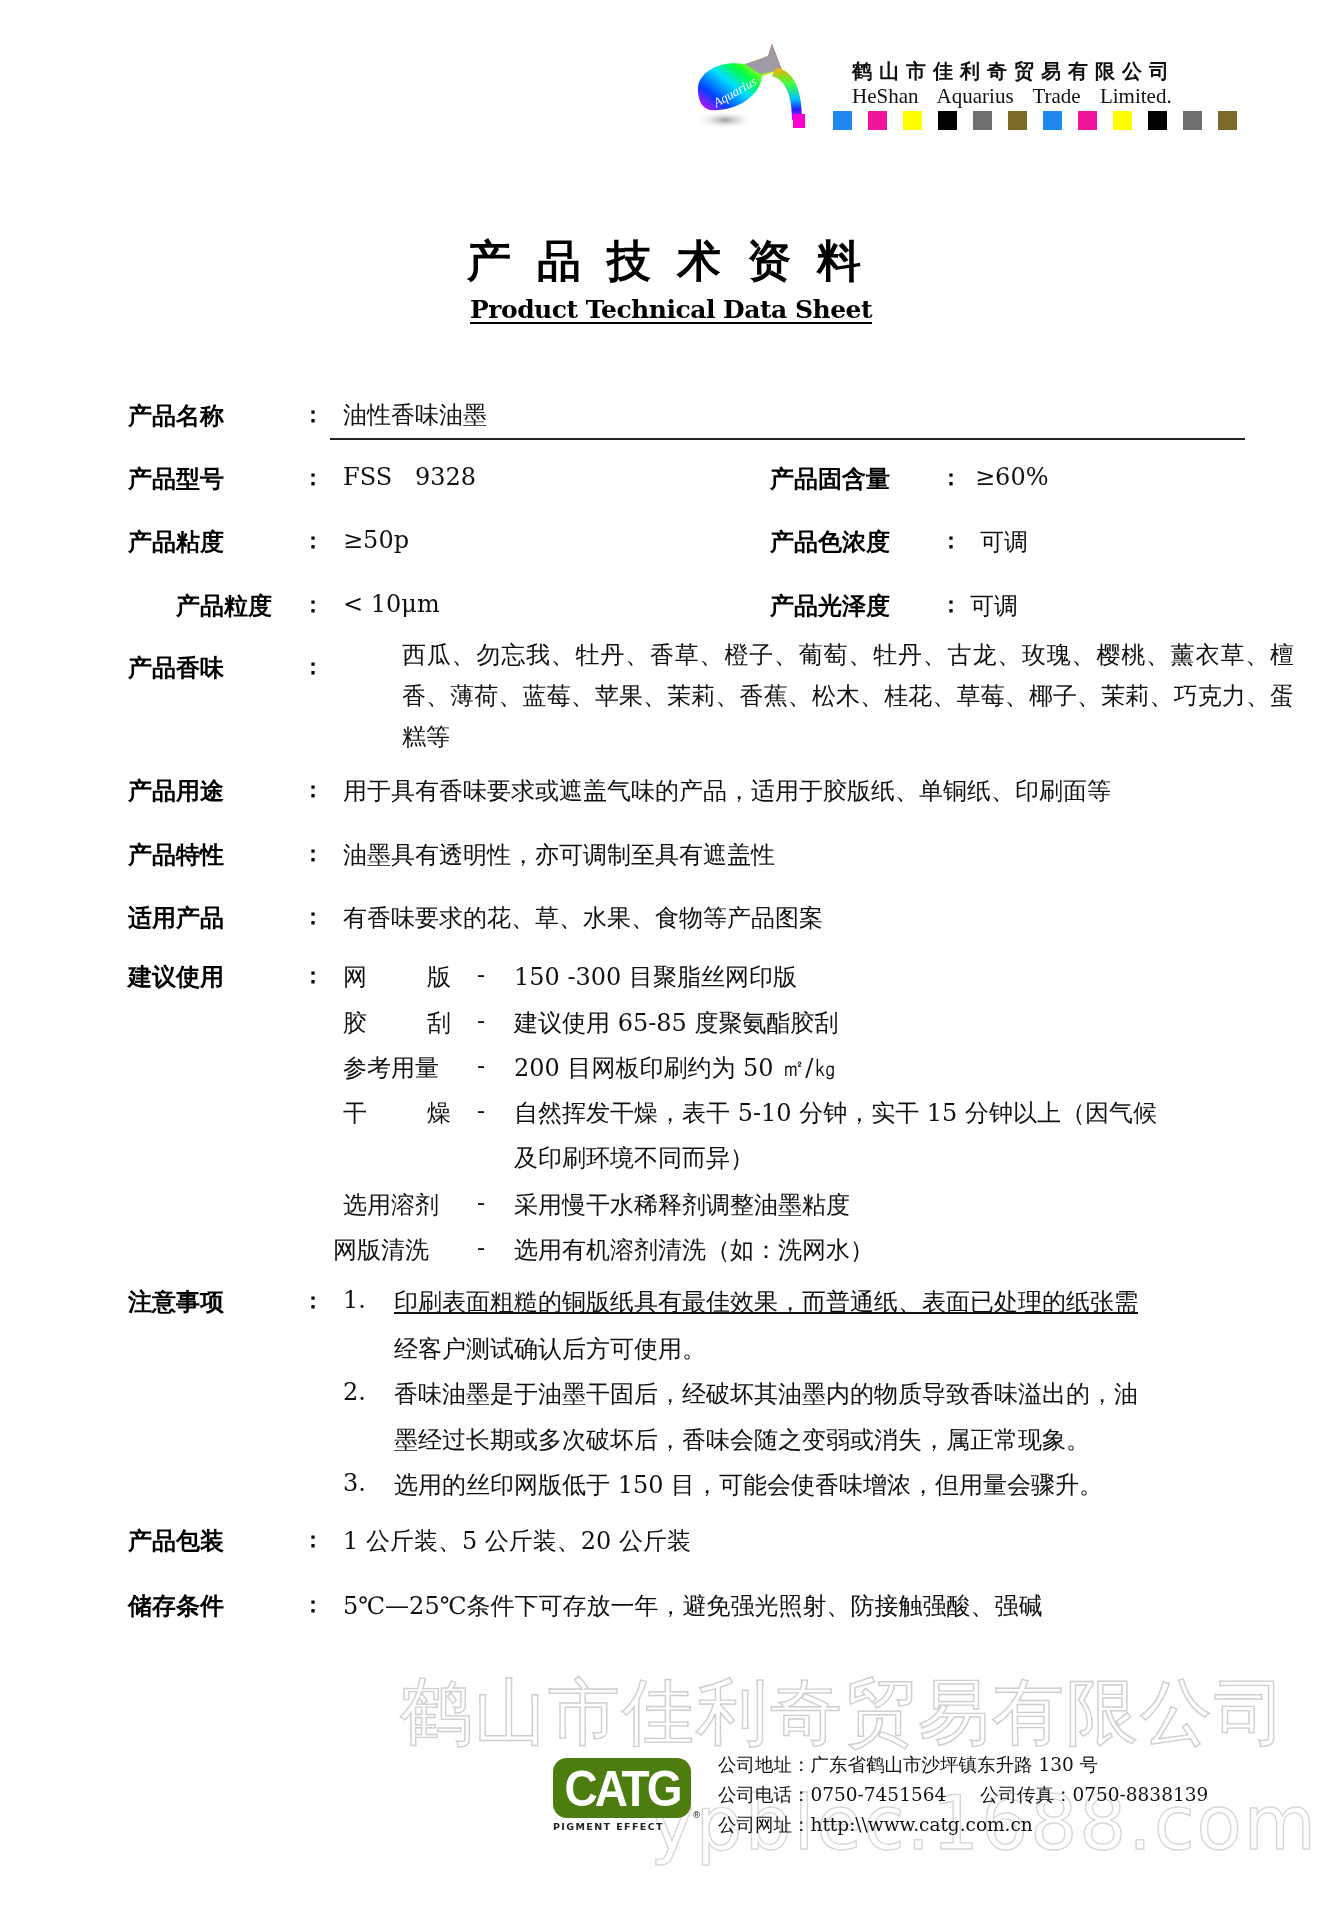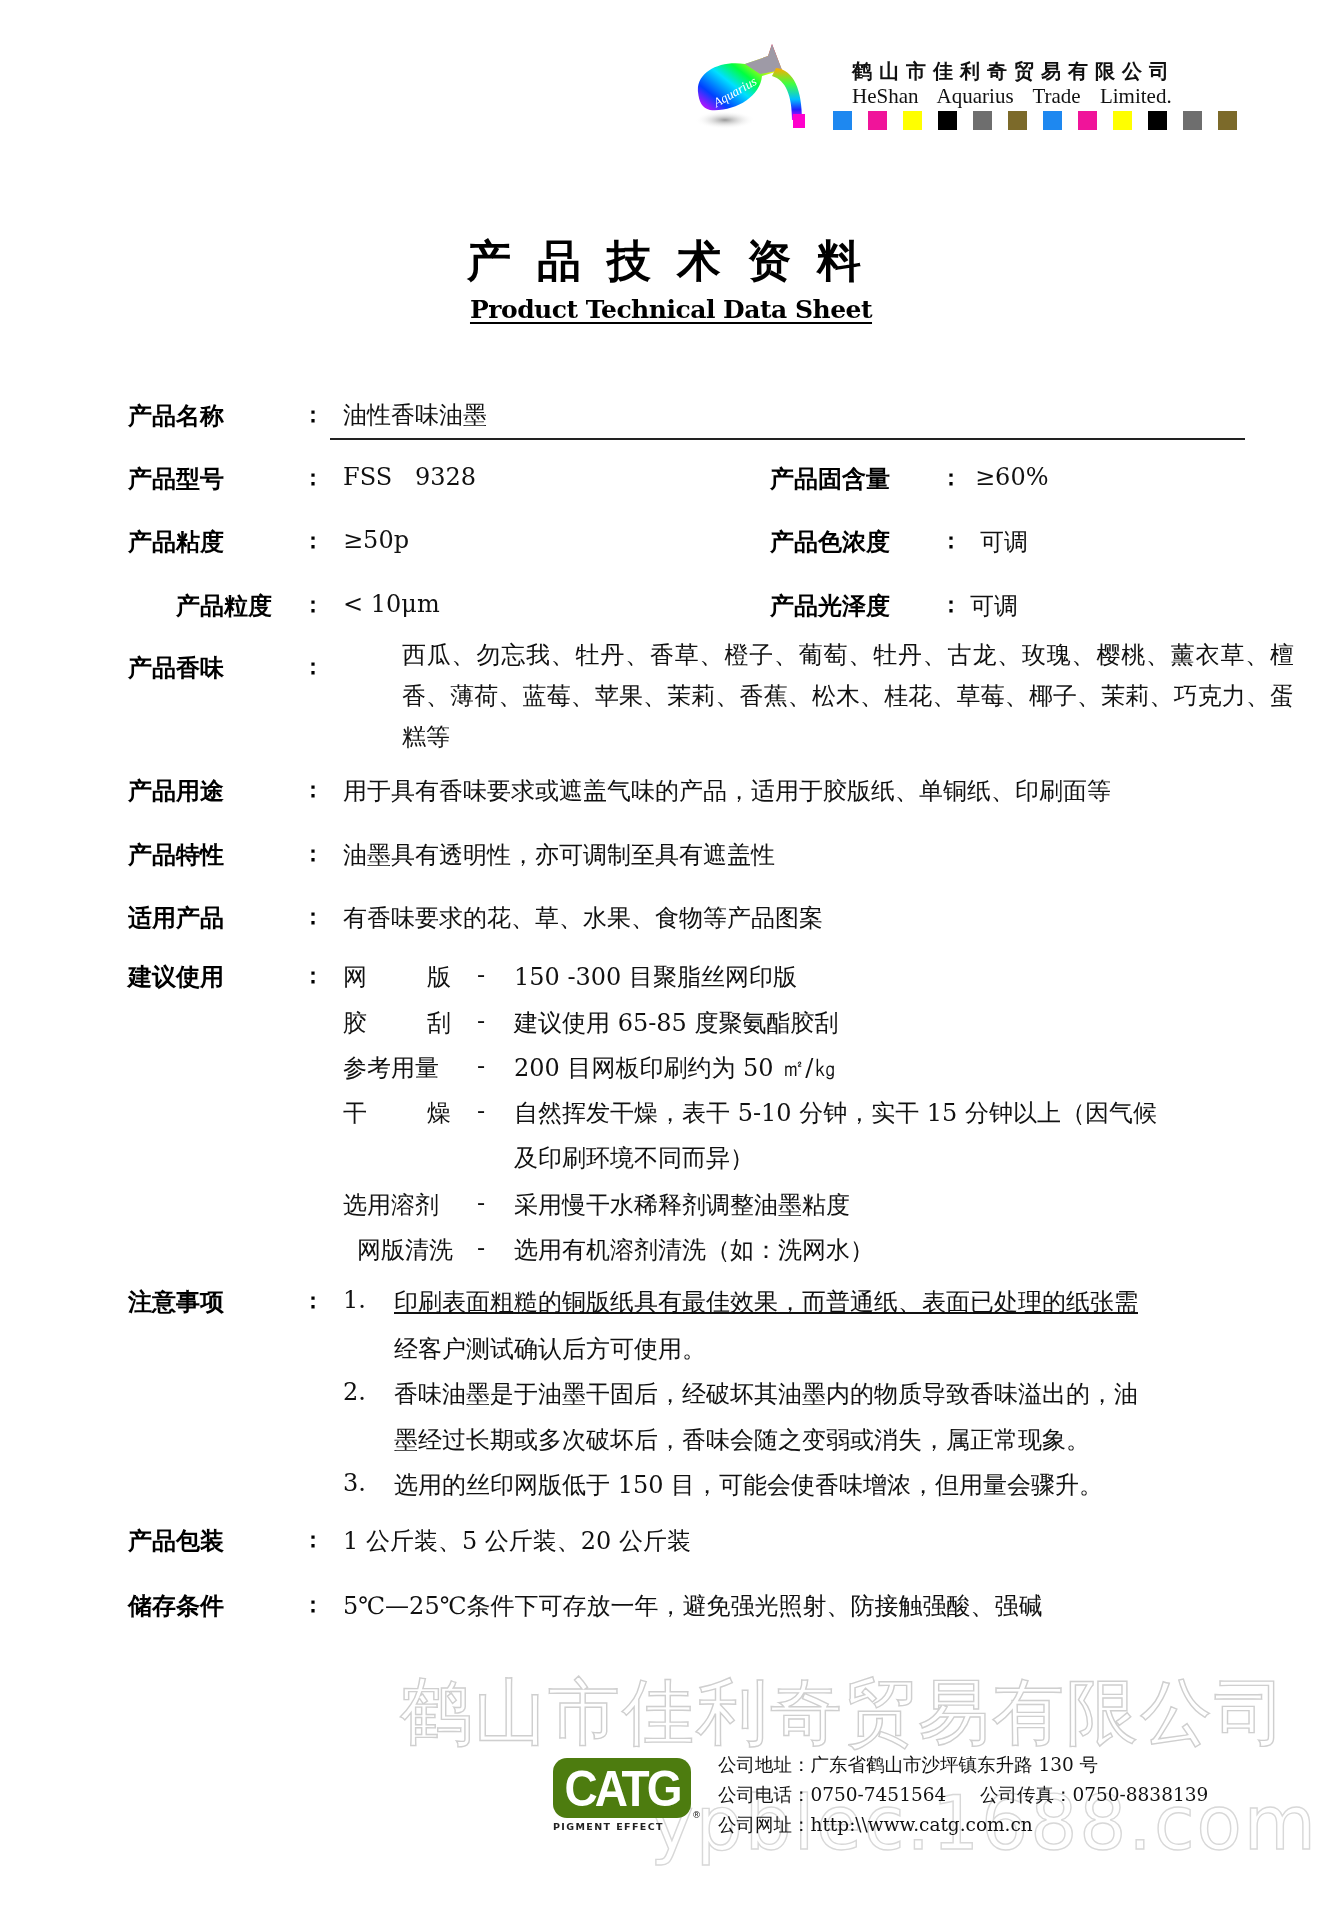"网版清洗" div.abs { left: 357px -> 333px }
